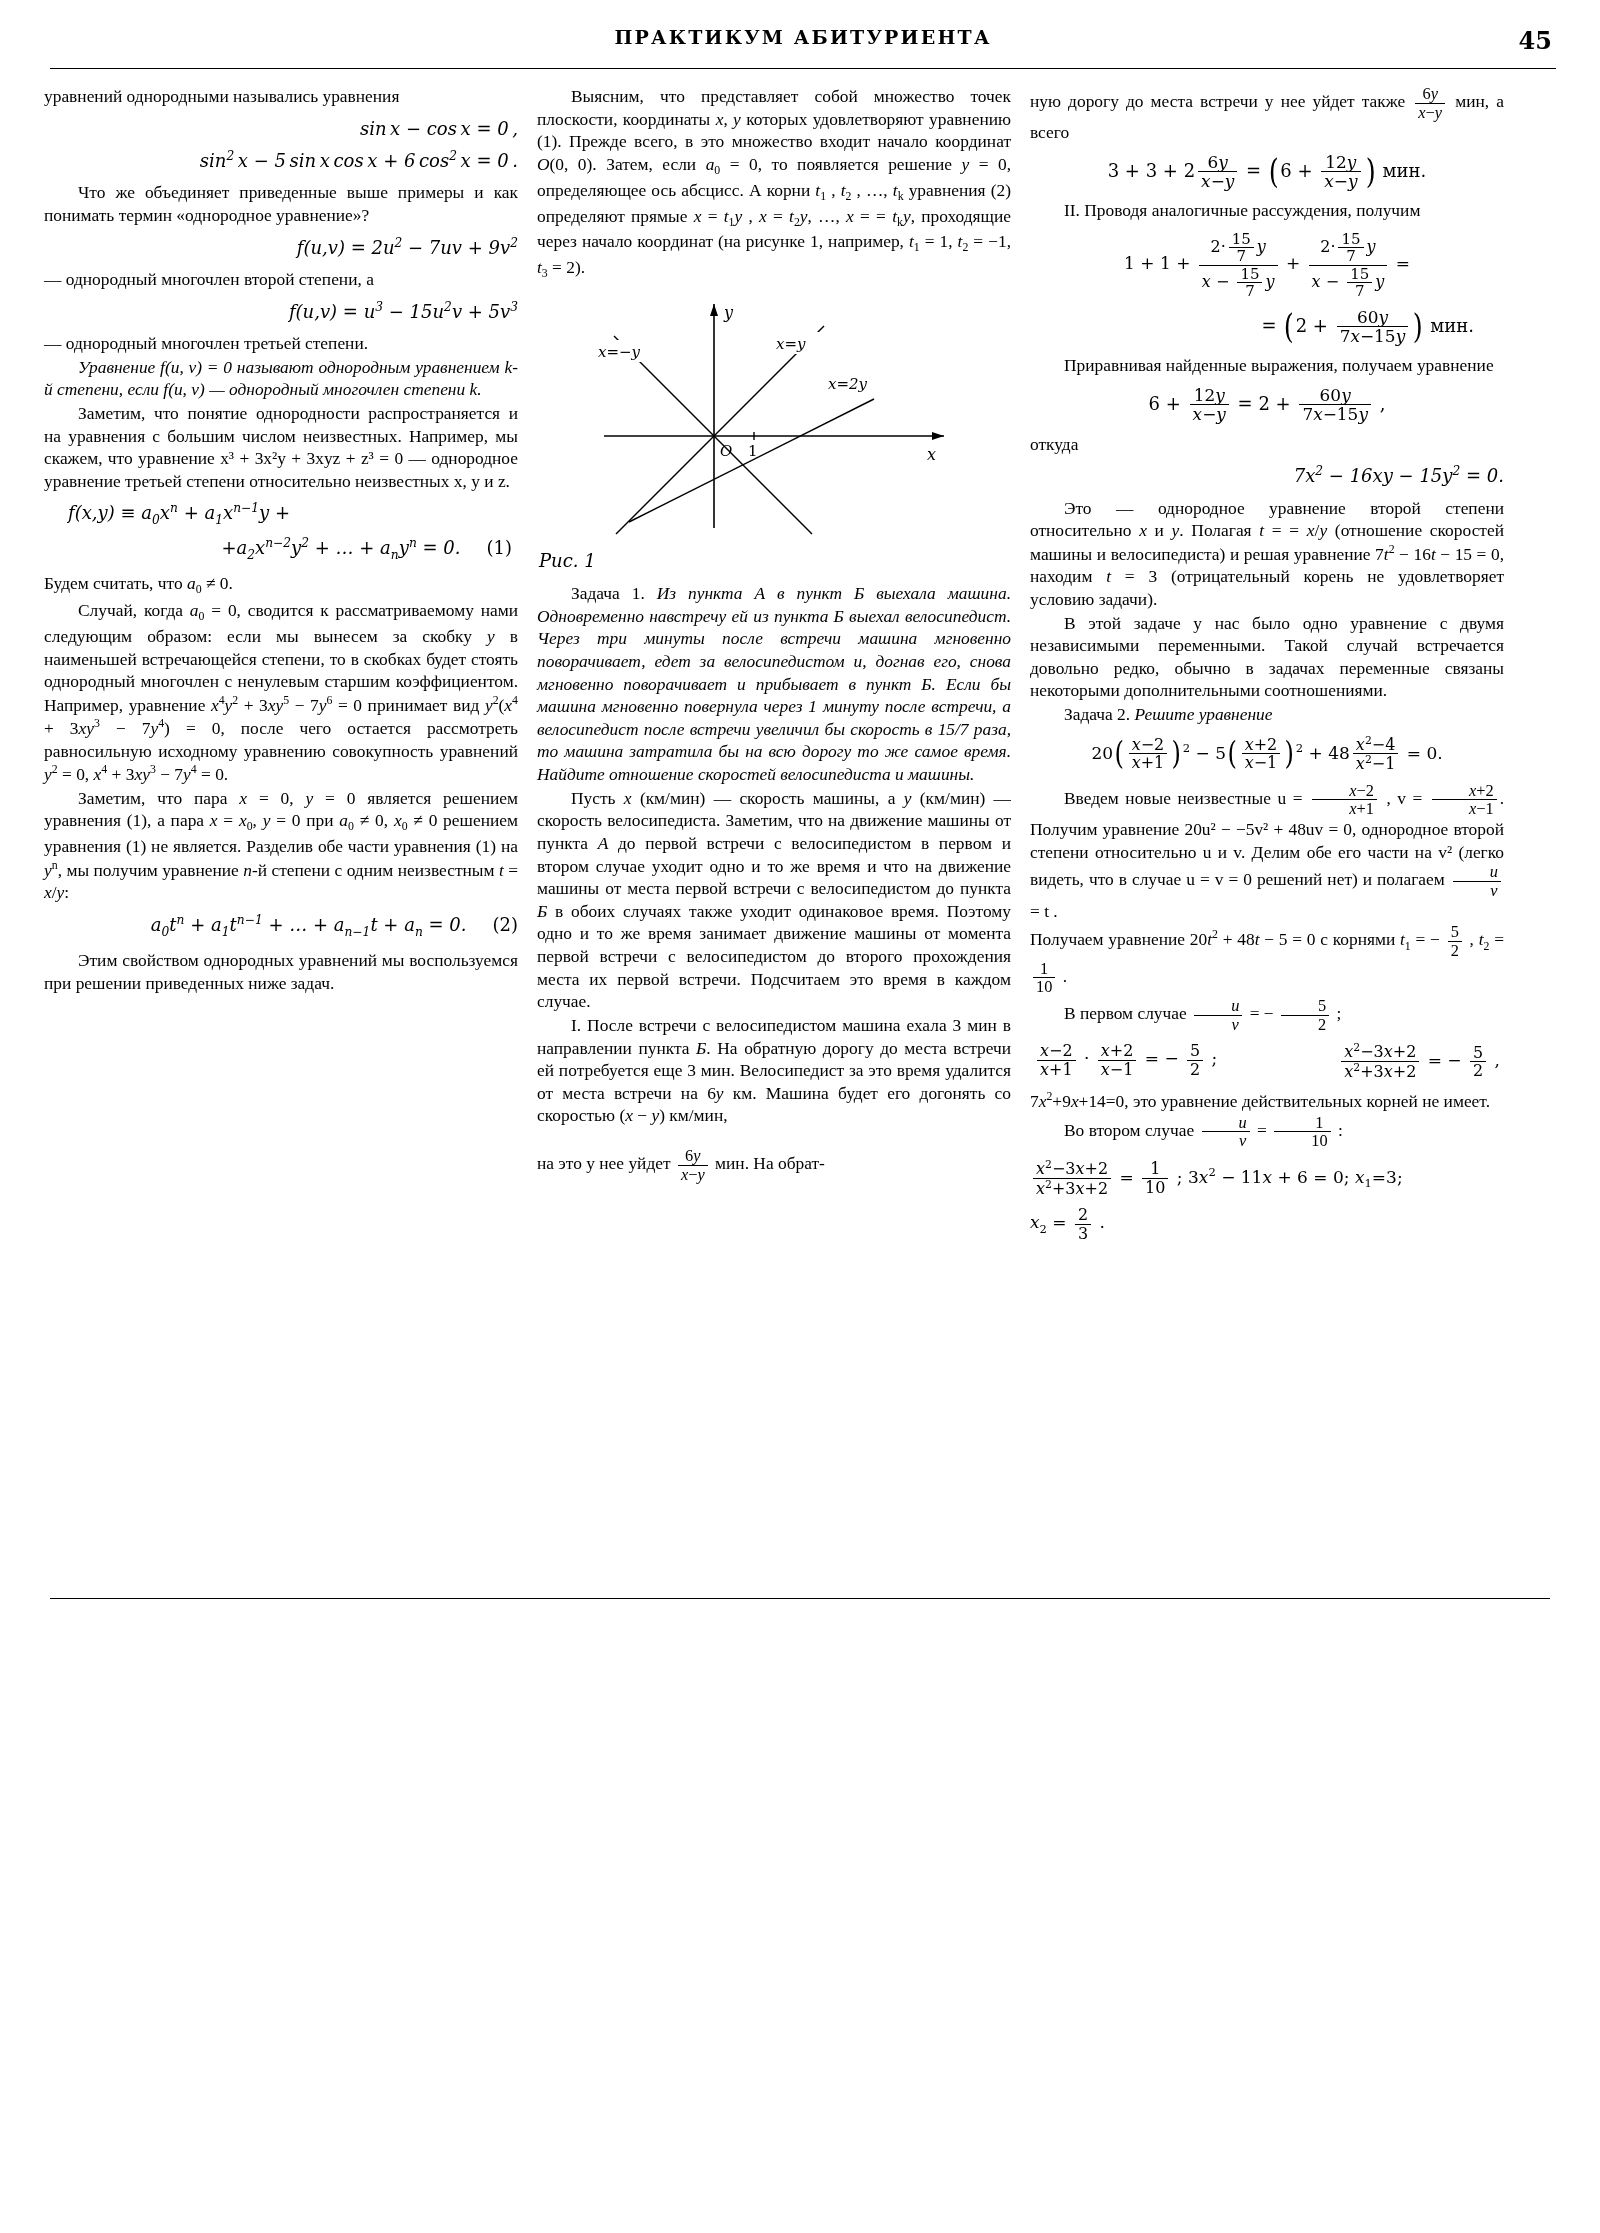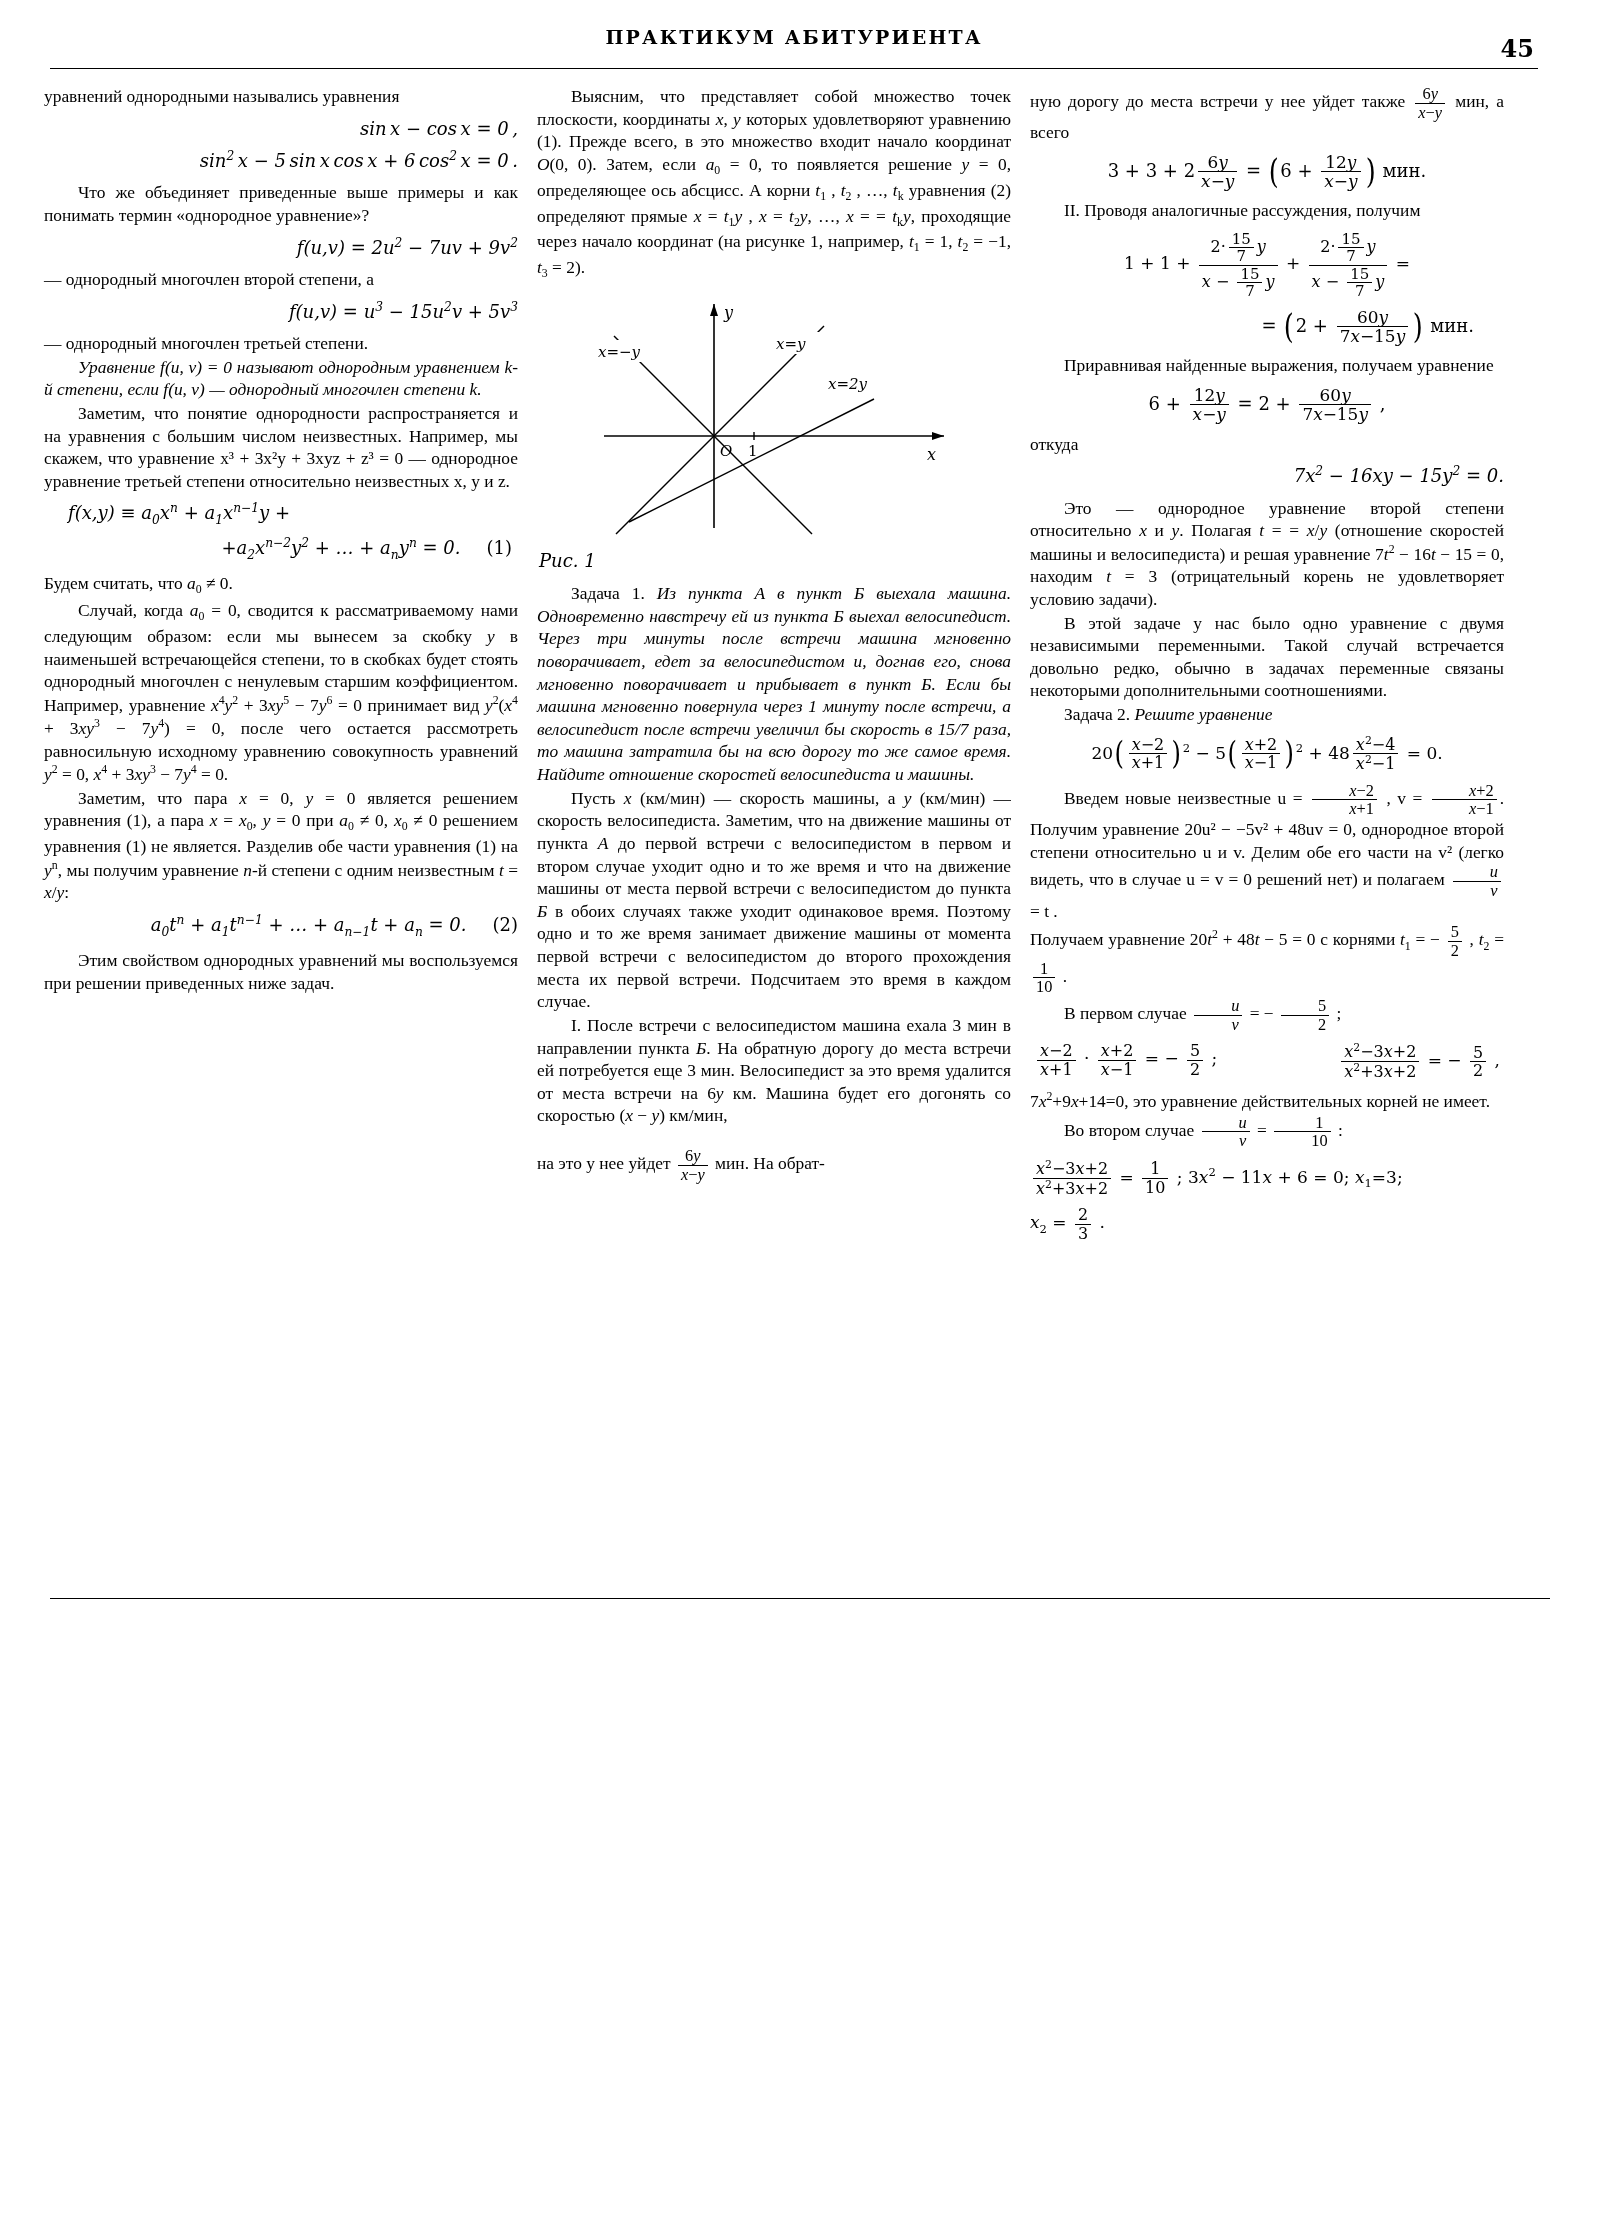"ПРАКТИКУМ АБИТУРИЕНТА" .page { padding: 26px 56px 30px 44px -> 26px 38px 30px 44px }
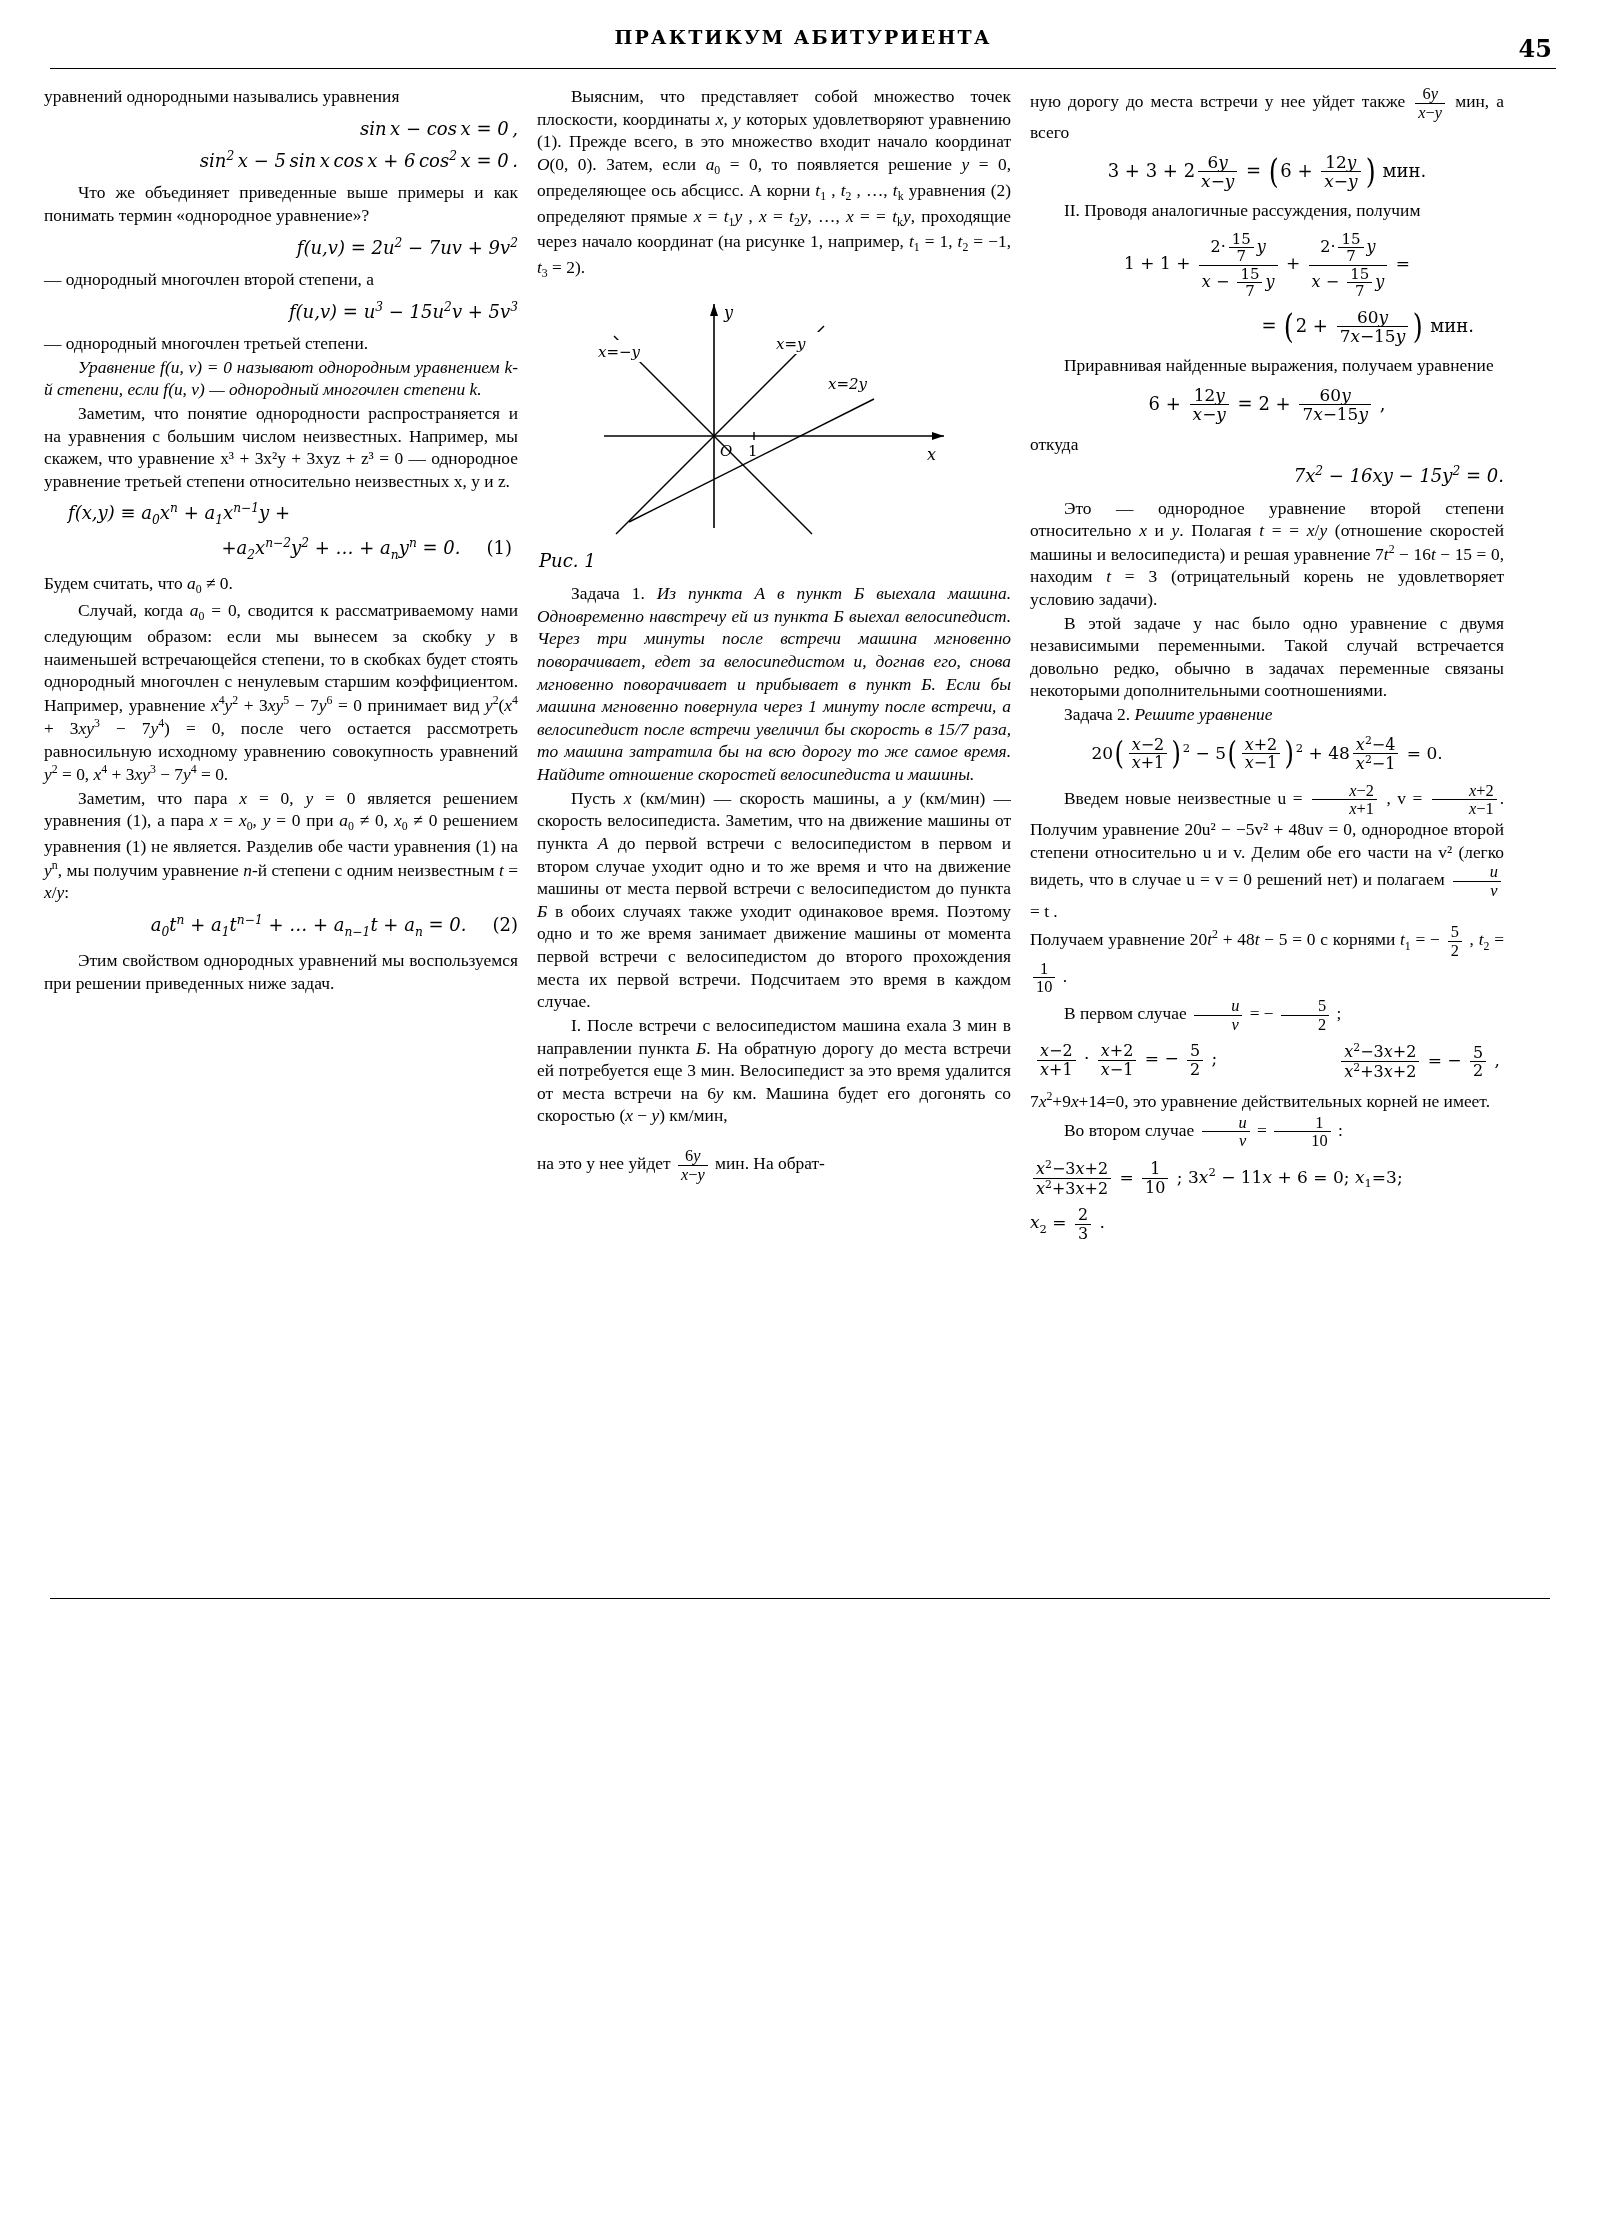"45" .page-number { top: 8px -> 0 }
